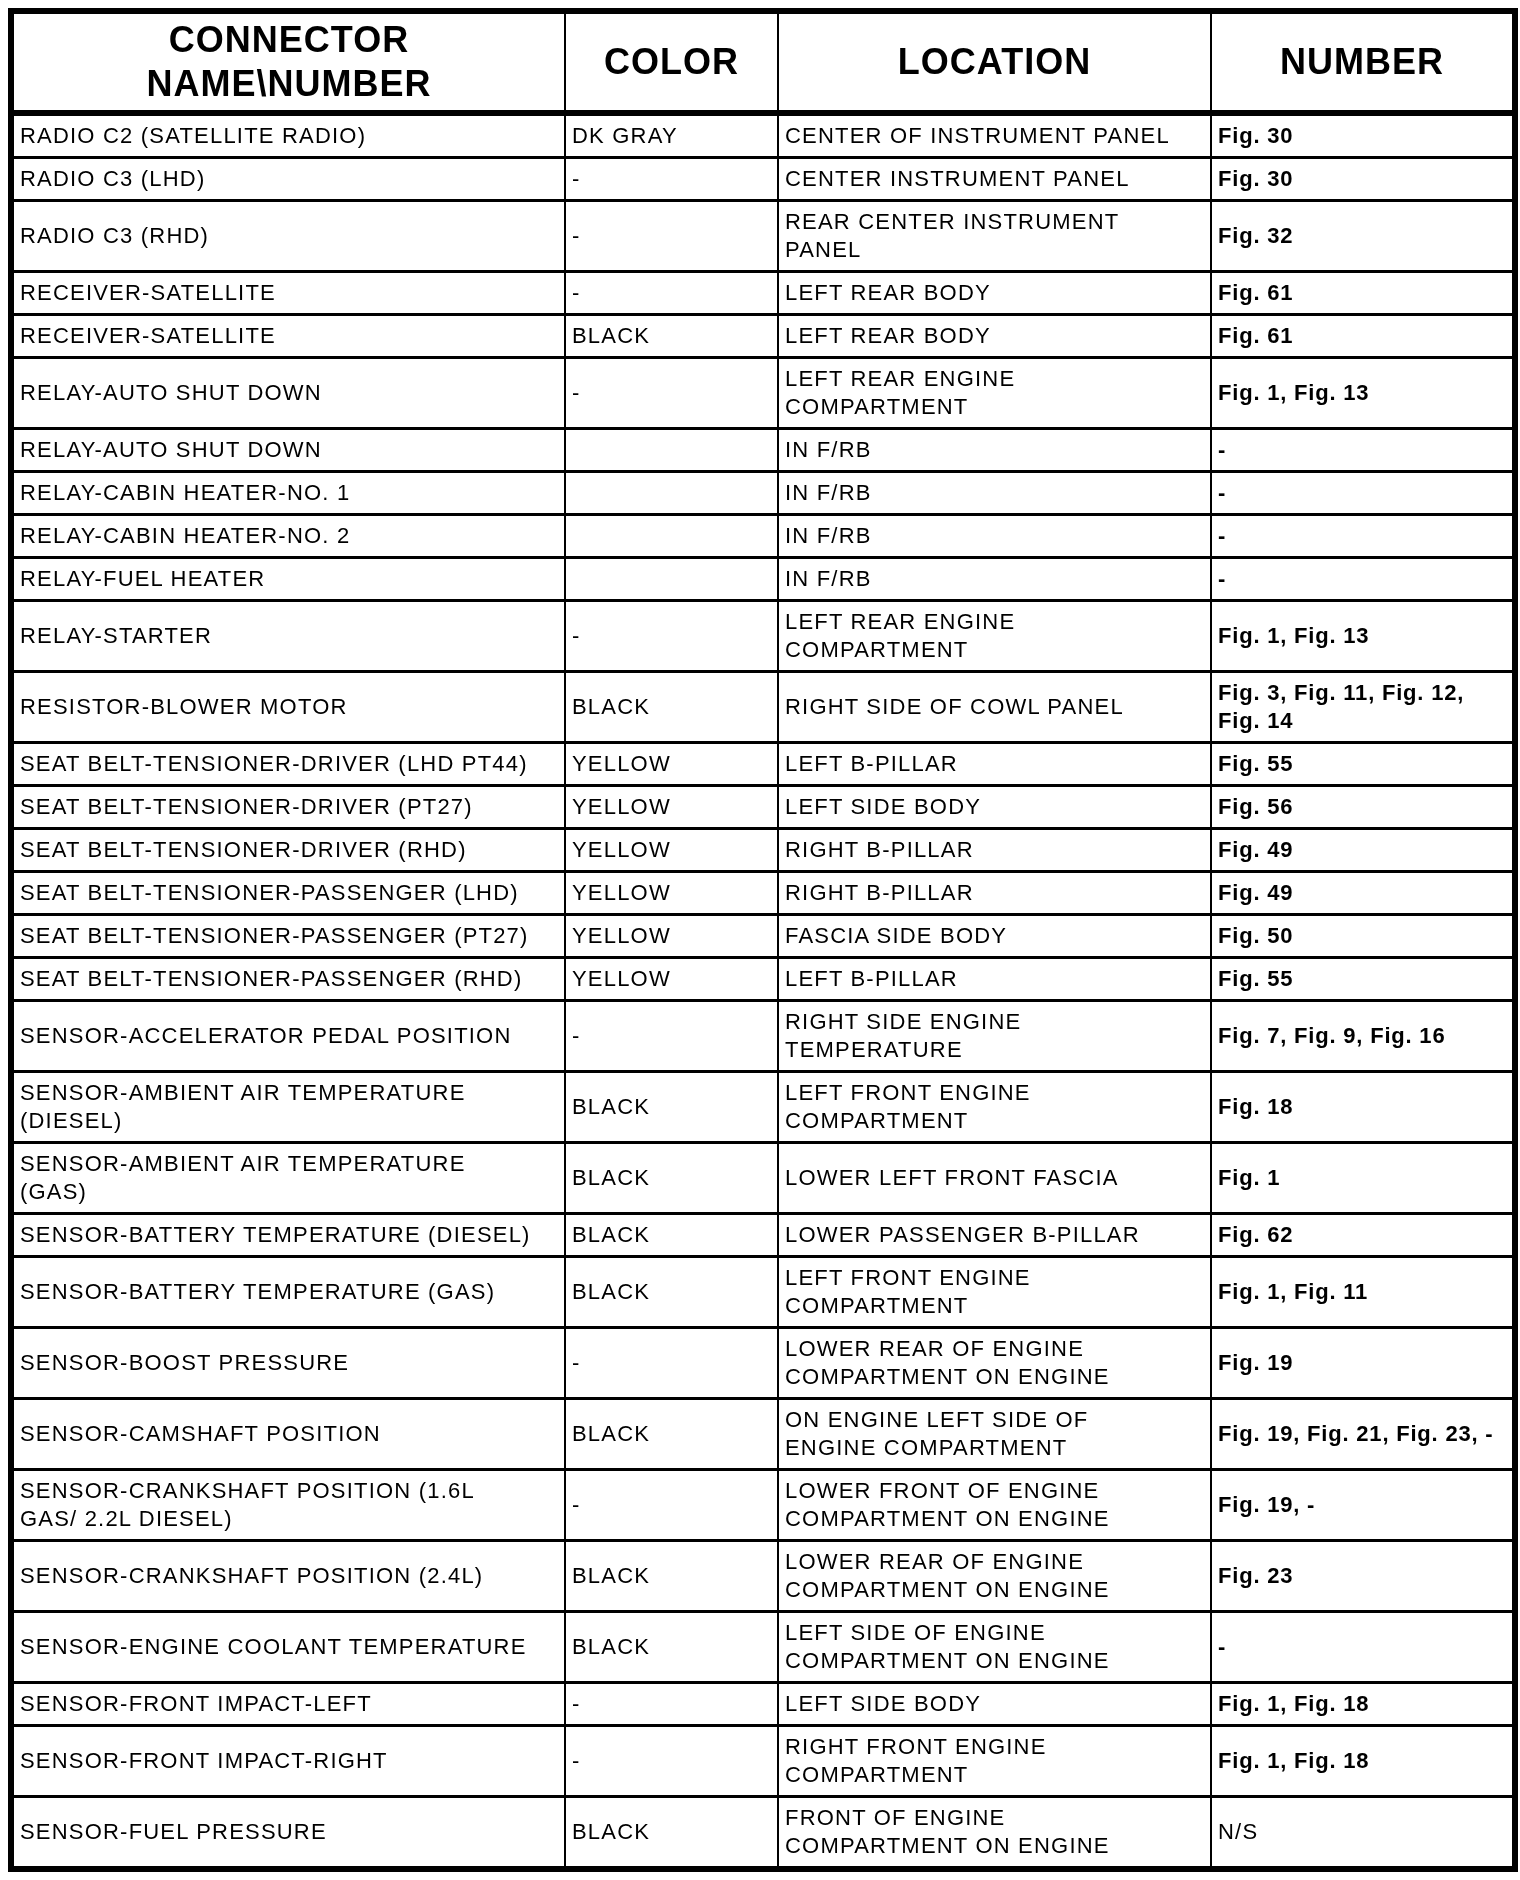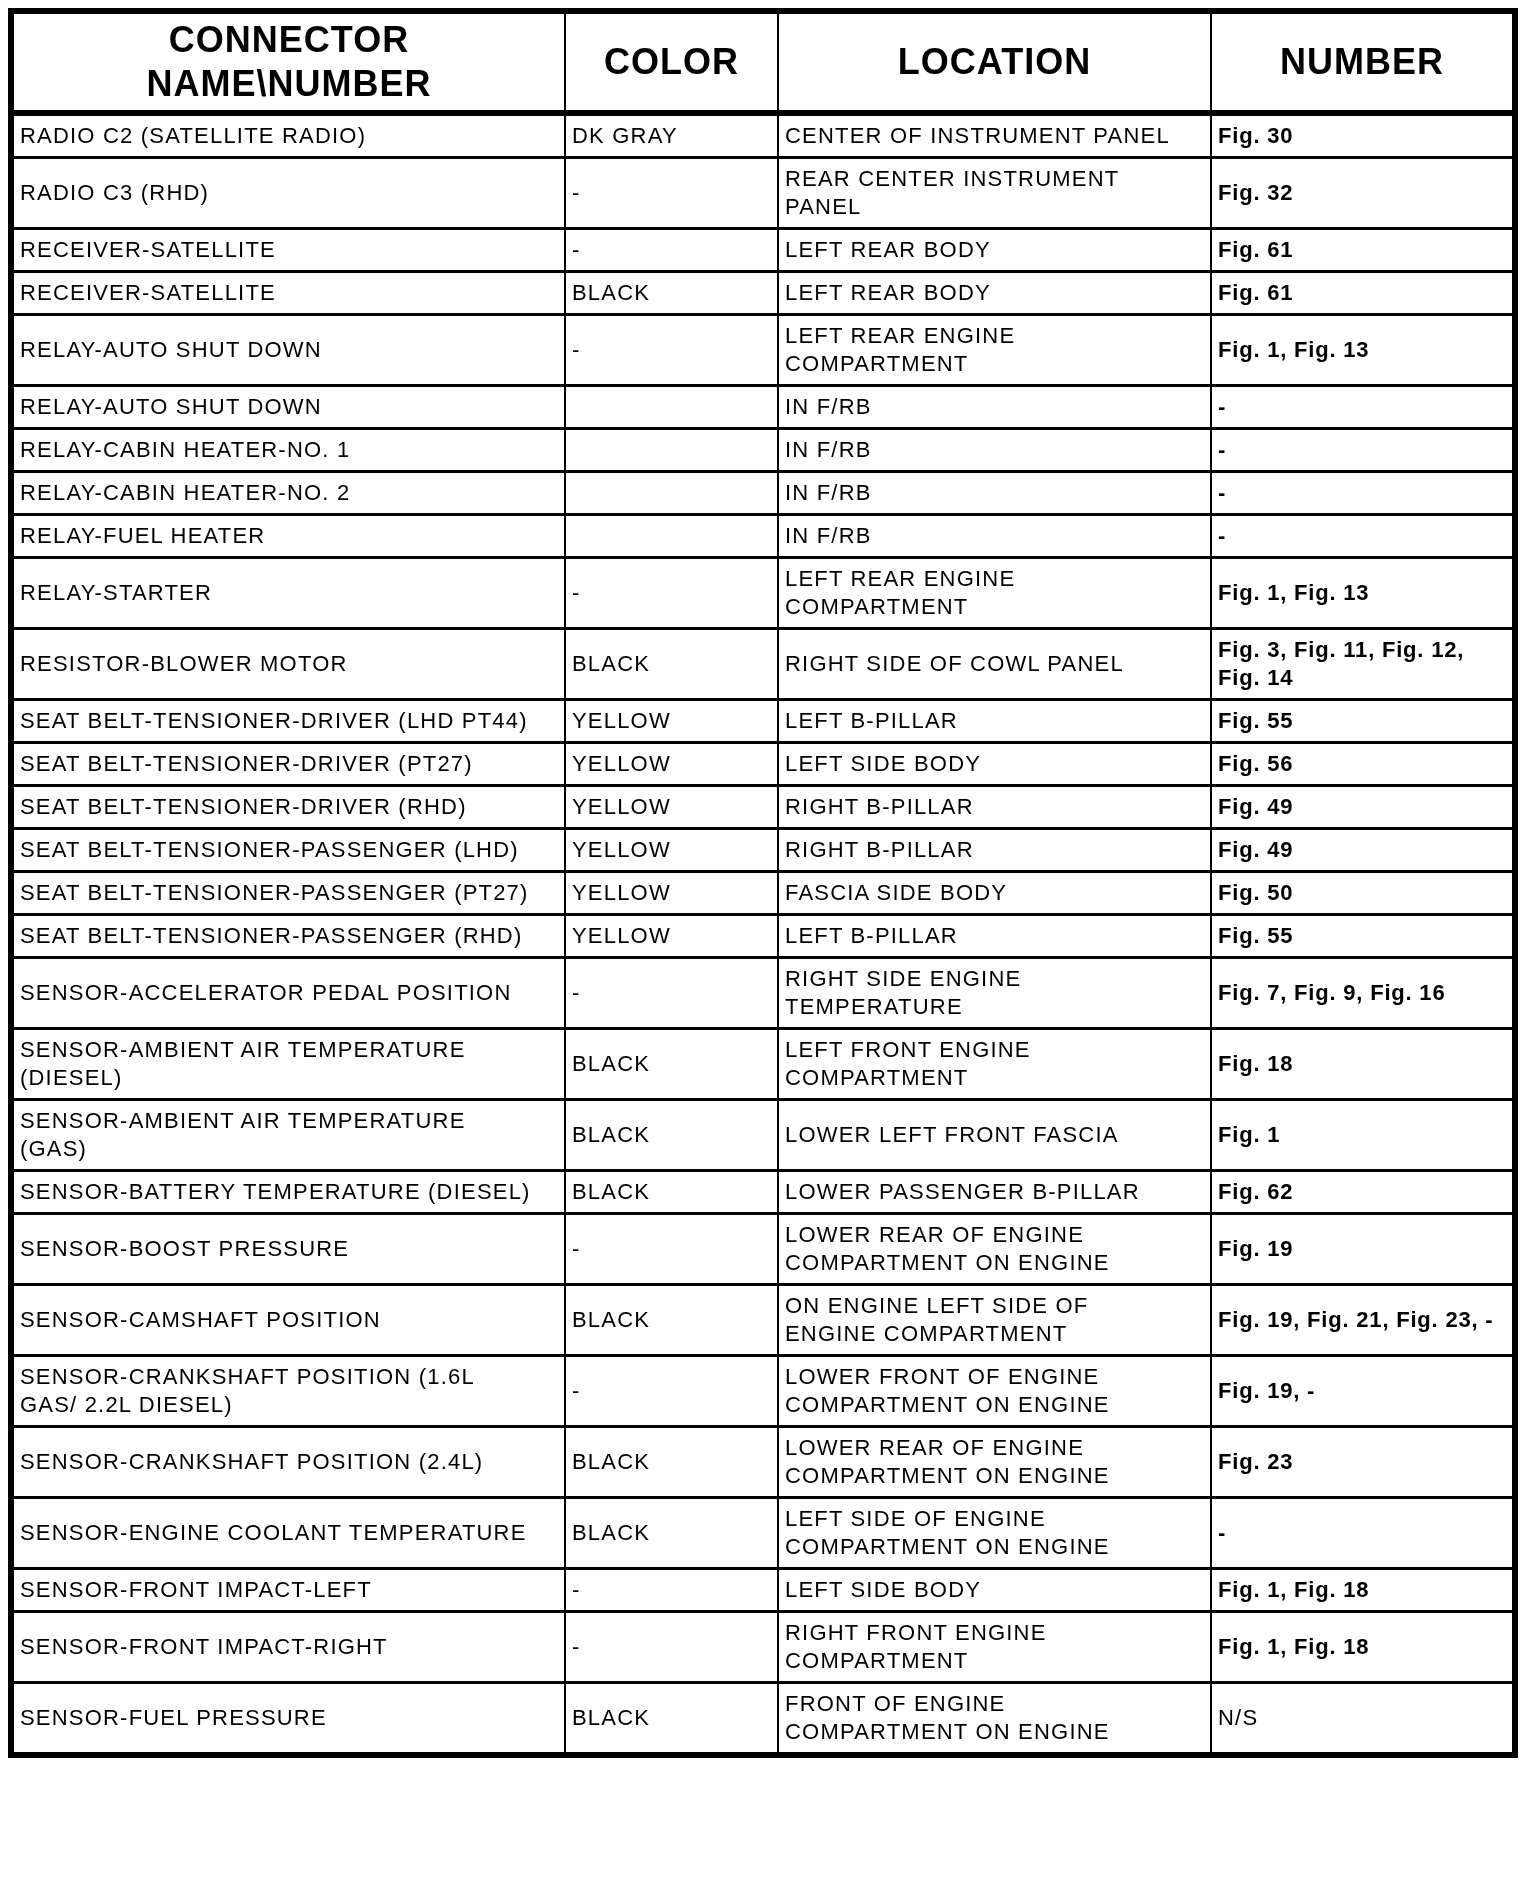"RADIO C3 (LHD)" tr { html: none -> <tr> <td>RADIO C3 (LHD)</td> <td>-</td> <td>CENTER INSTRUMENT PANEL</td> <td>Fig. 30</td> </tr> }
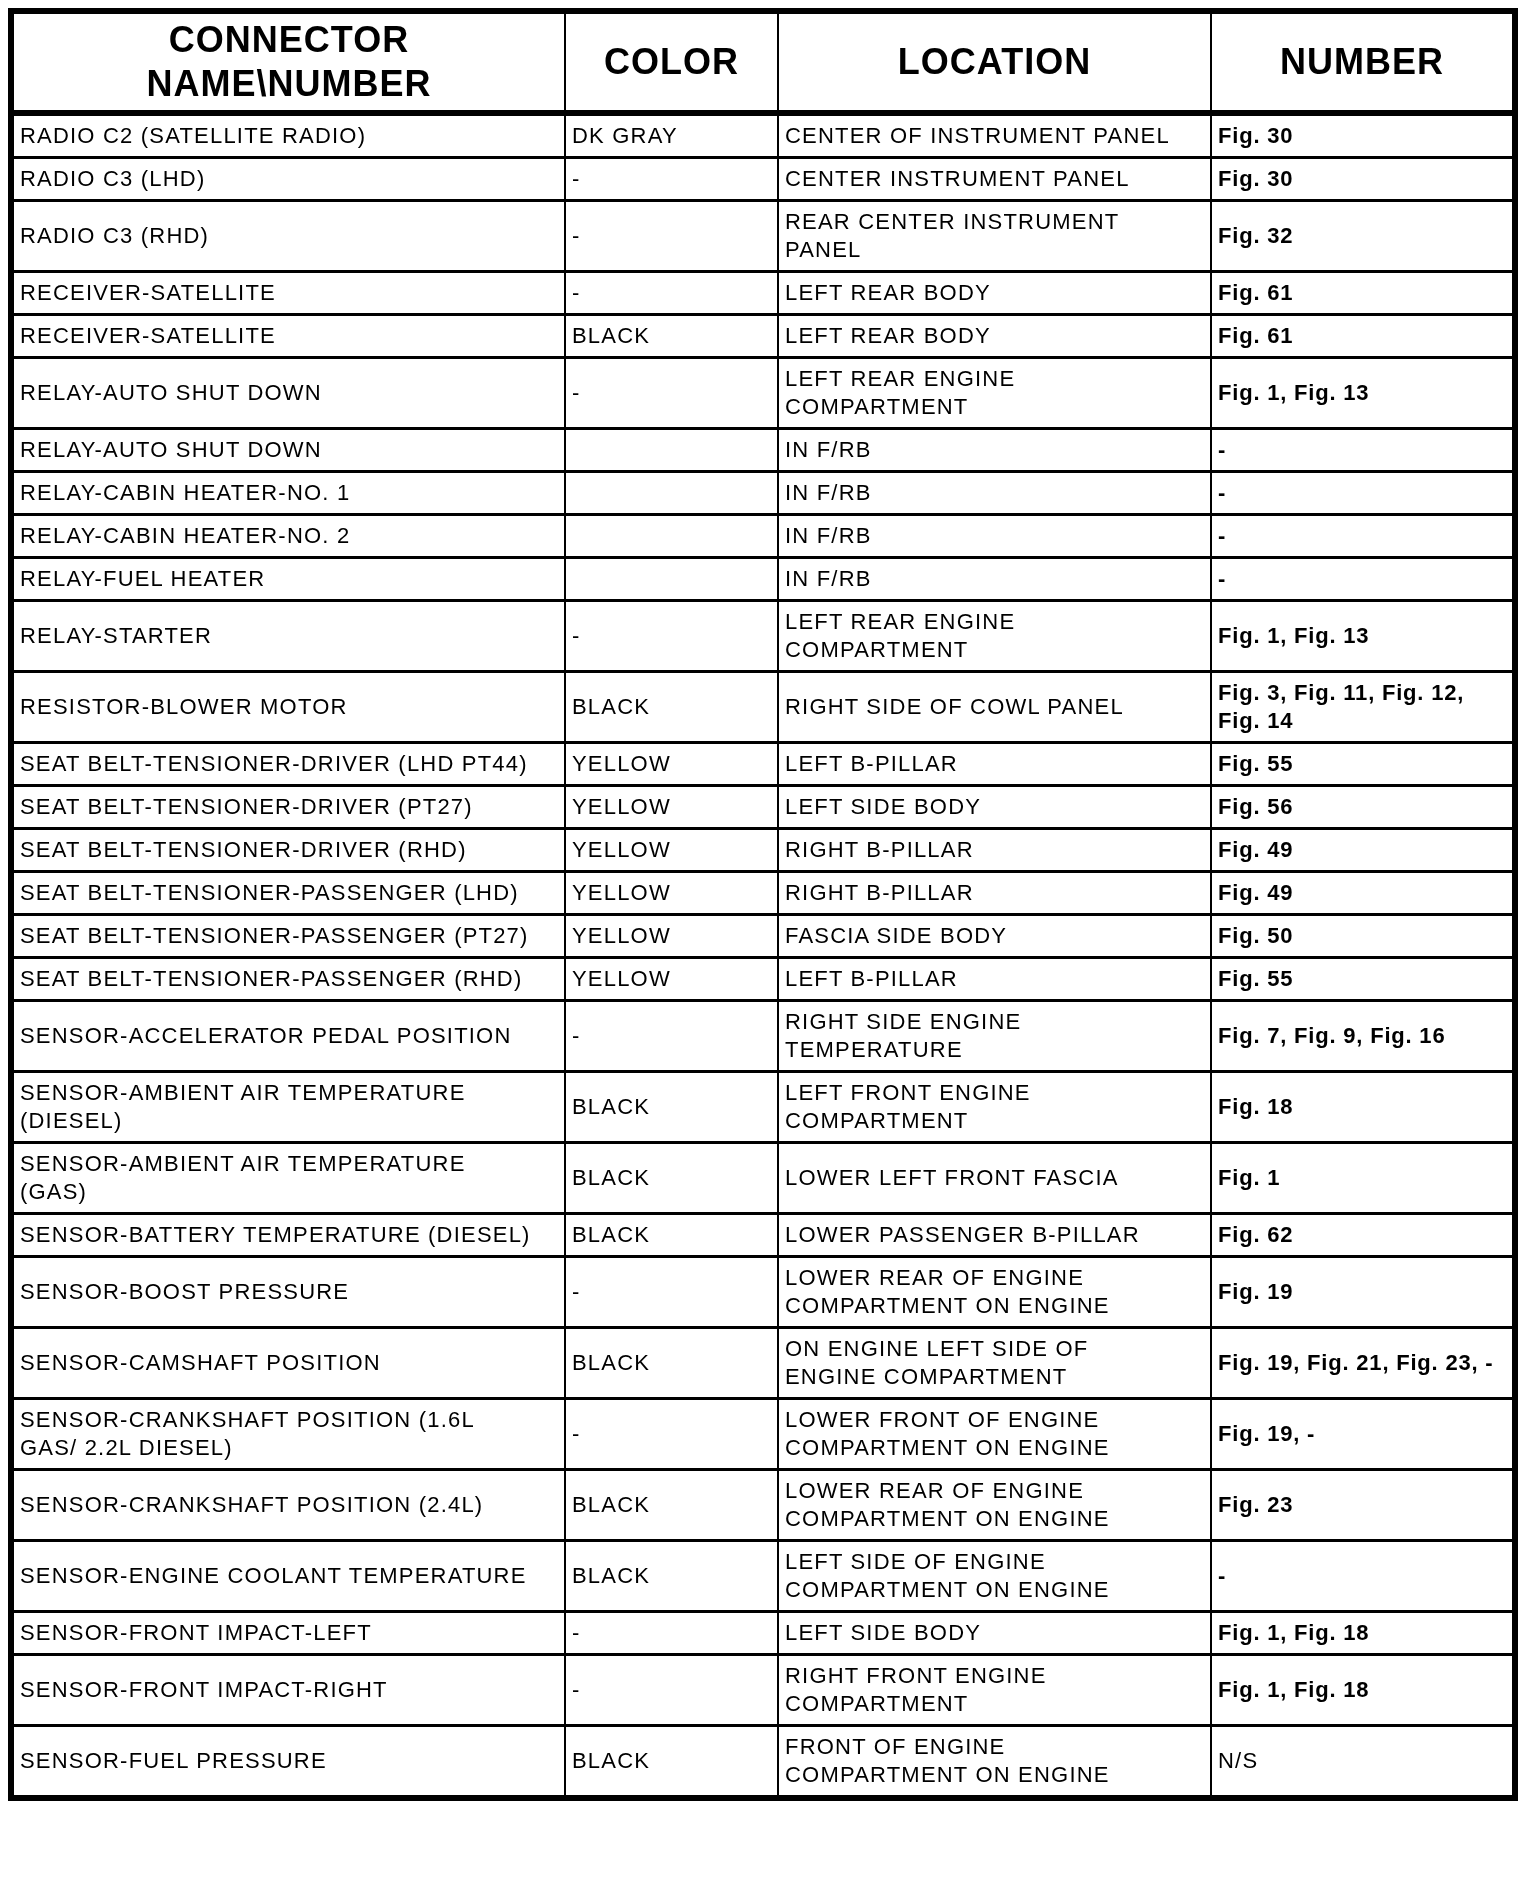"SENSOR-BATTERY TEMPERATURE (GAS)" tr { html: none -> <tr> <td>SENSOR-BATTERY TEMPERATURE (GAS)</td> <td>BLACK</td> <td>LEFT FRONT ENGINE COMPARTMENT</td> <td>Fig. 1, Fig. 11</td> </tr> }
